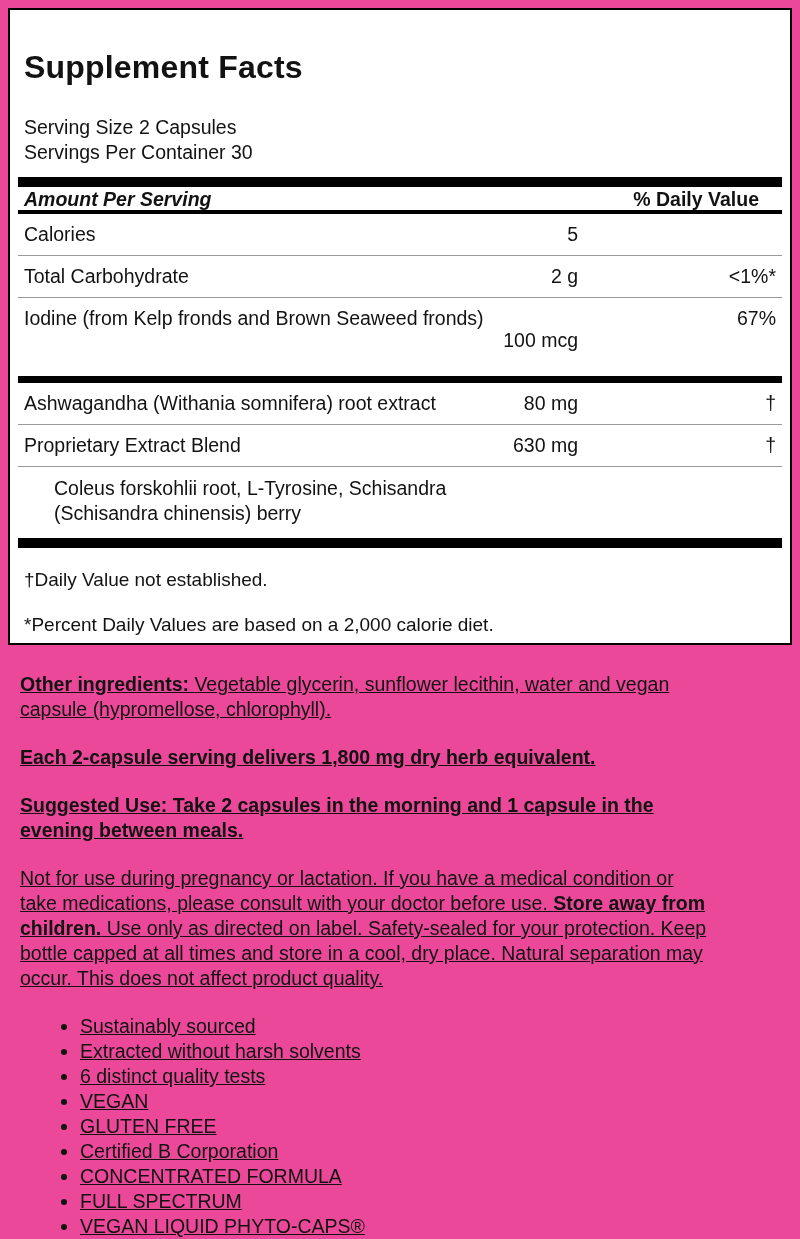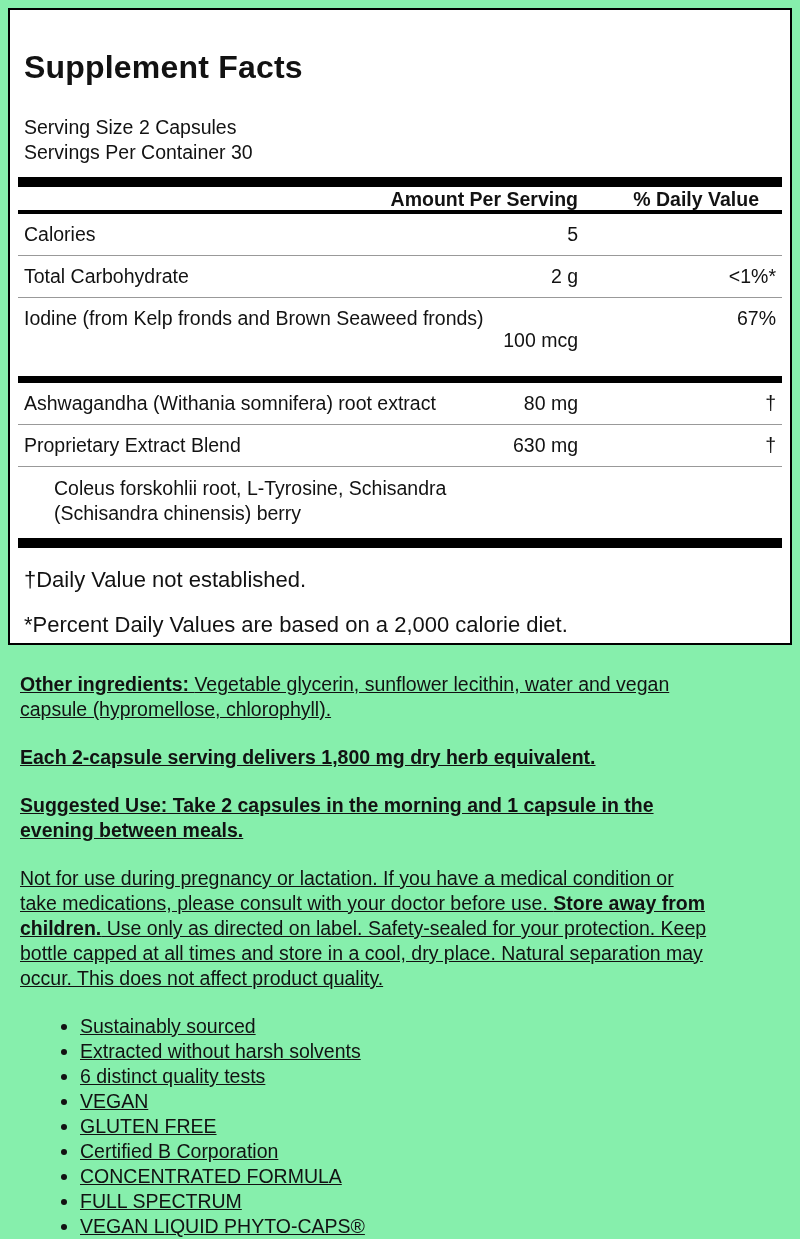"Supplement Facts" .page { background: #86efac -> #ec4899 }
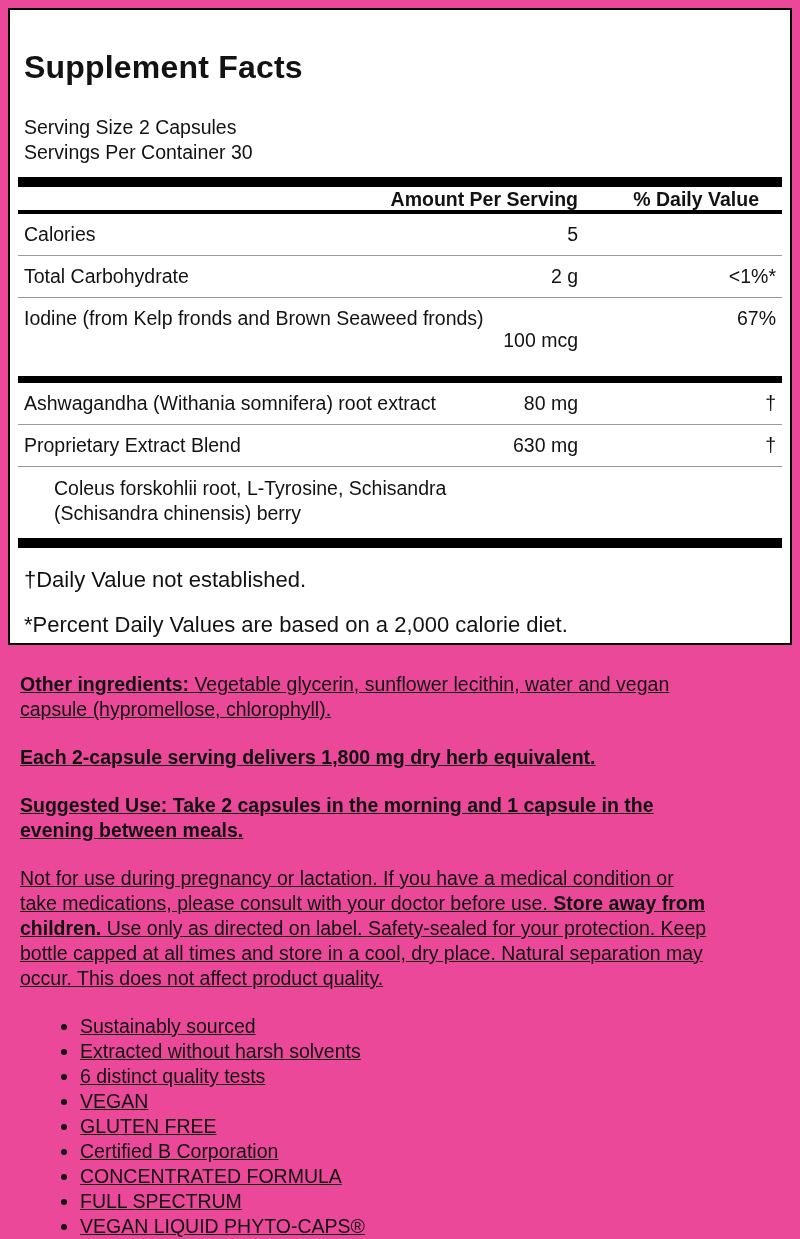"Amount Per Serving" .sf-header .hdr-amount { font-style: none -> italic; text-align: right -> left }
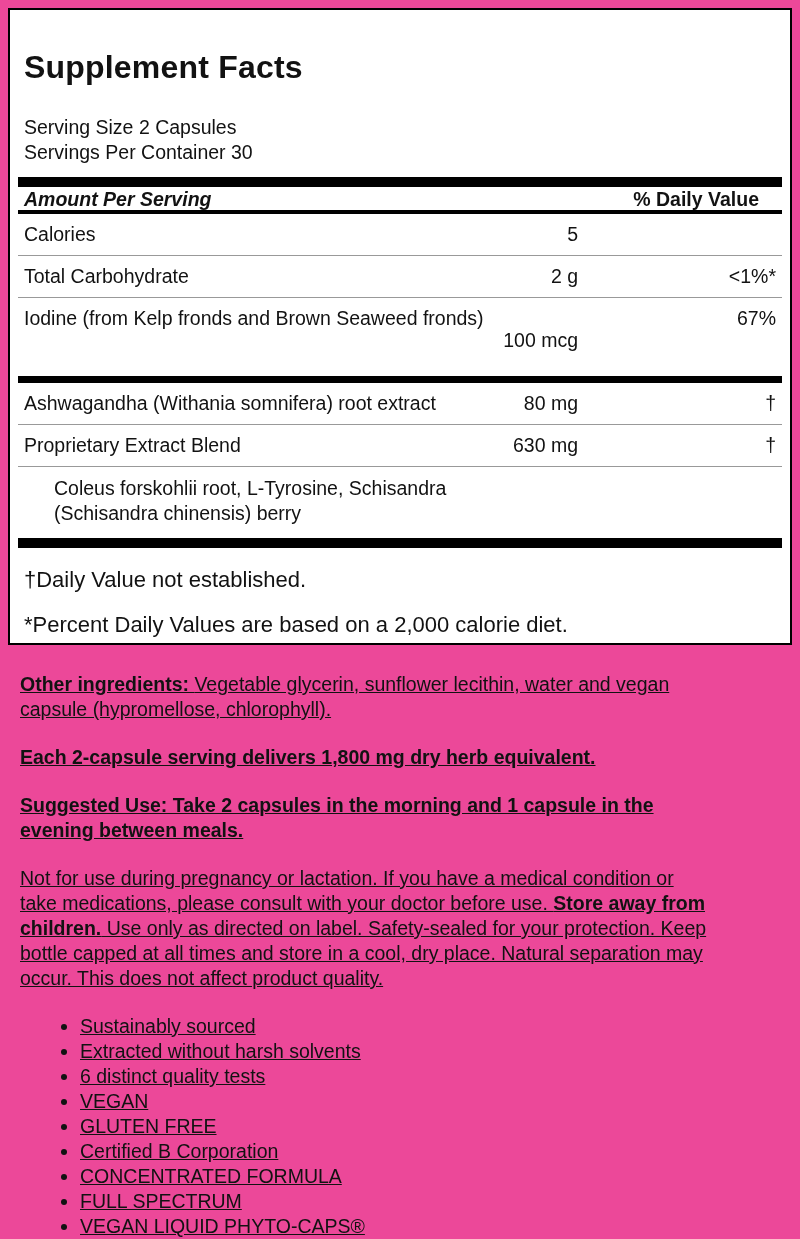"†Daily Value not established." .sf-footnotes { font-size: 22px -> 19px }
